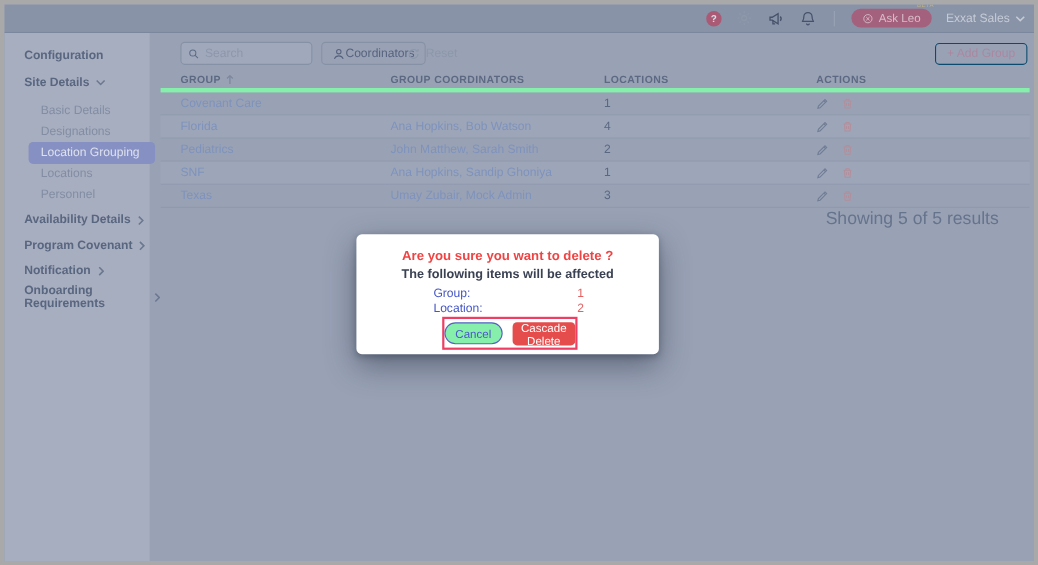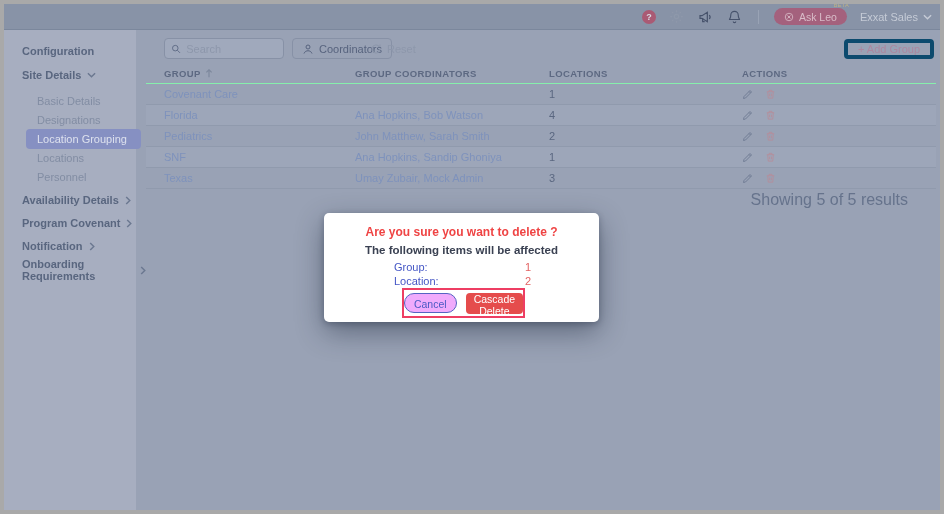"Coordinators" .btn-outline { gap: 5px -> none }
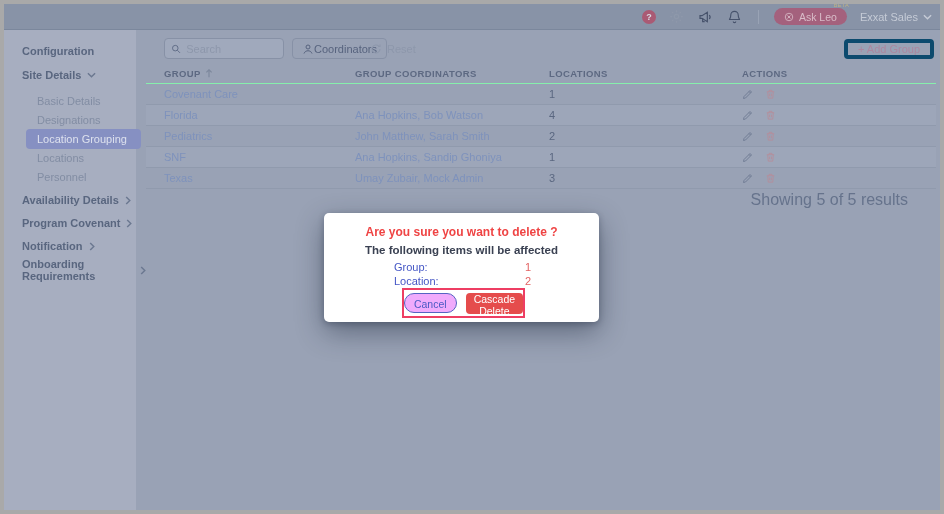"+ Add Group" .btn-addgroup { border: 4px solid #0c4a6e -> 1px solid #0c4a6e }
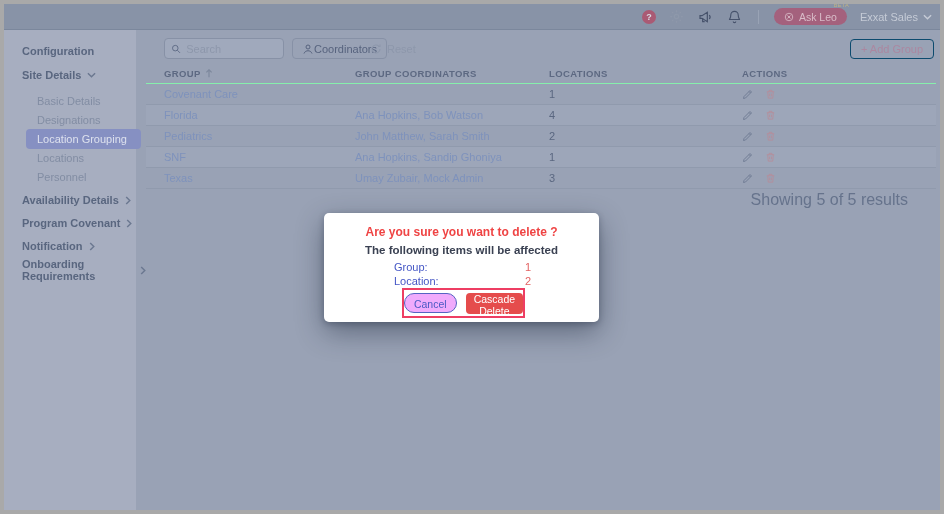"GROUP" .thead { border-bottom: 1px solid #86efac -> 4px solid #86efac }
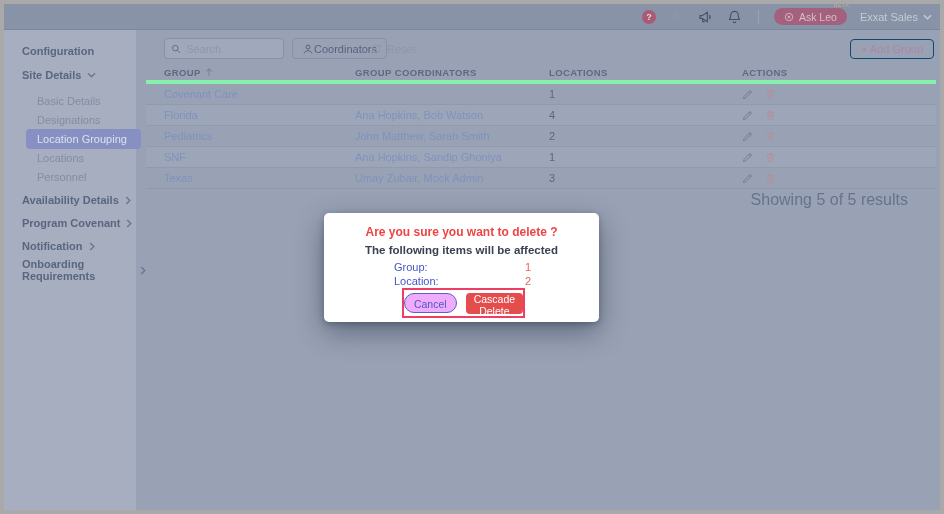"Cancel" .btn-cancel { background: #f0abfc -> #86efac }
